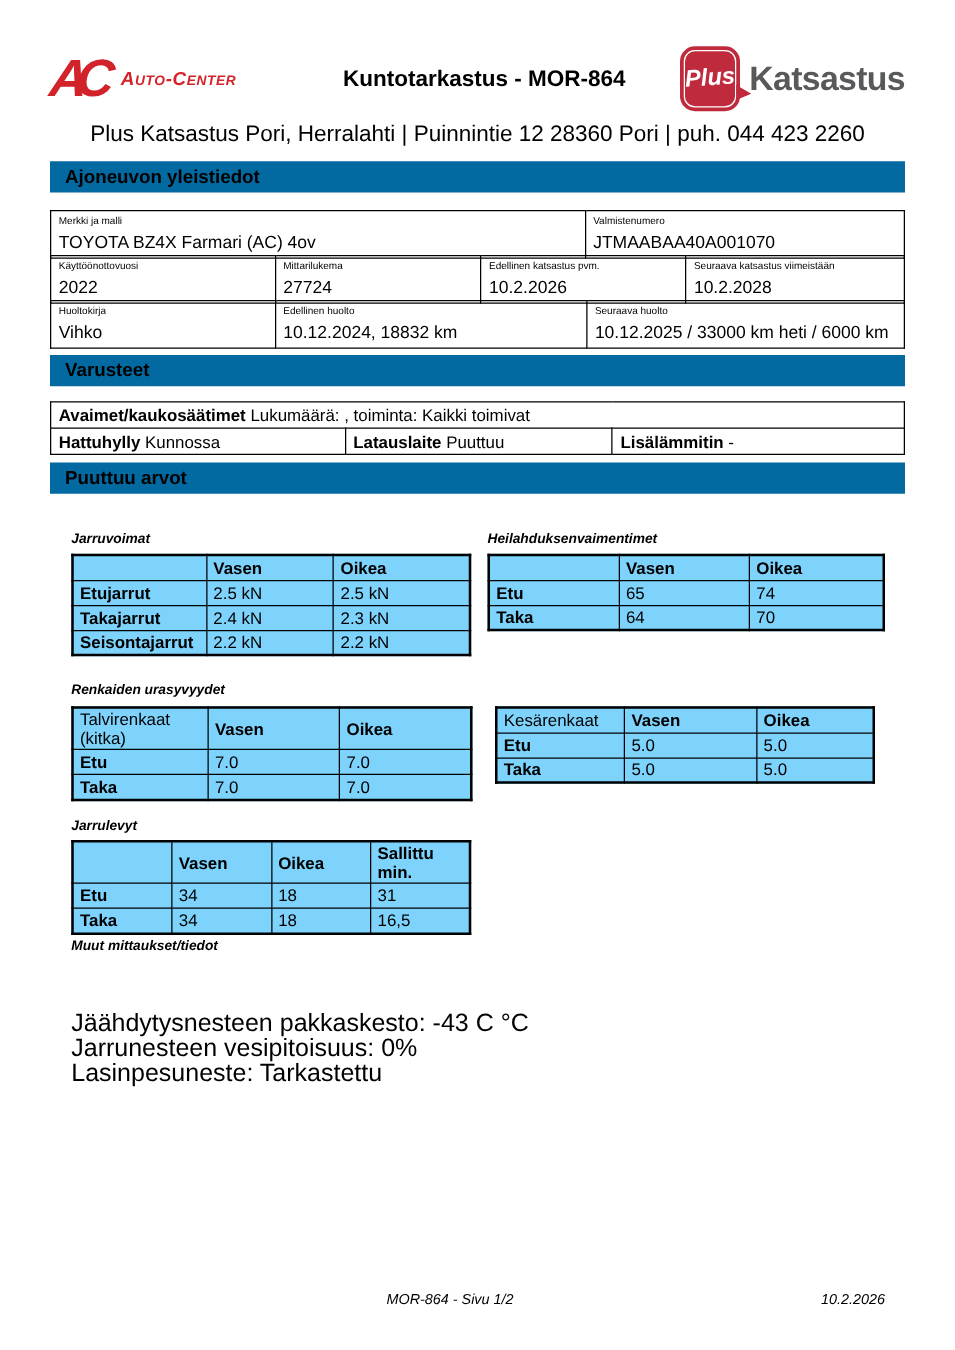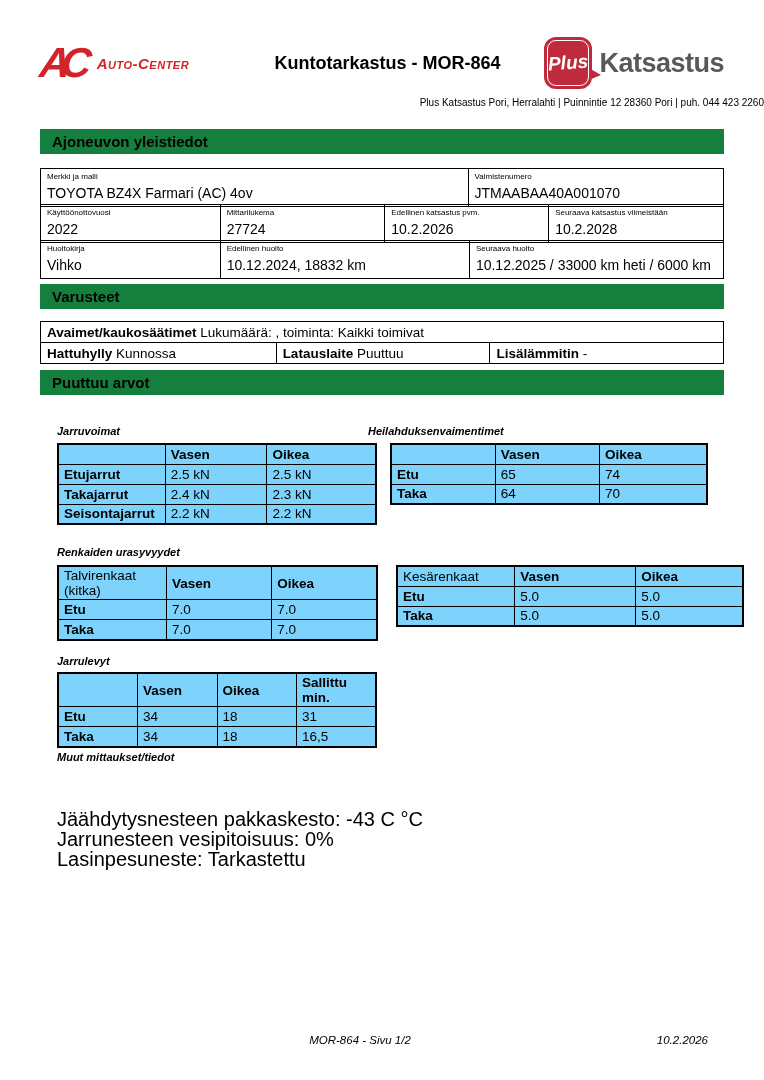"Plus Katsastus Pori, Herralahti |" .subtitle { font-size: 10px -> 18px; text-align: right -> center }
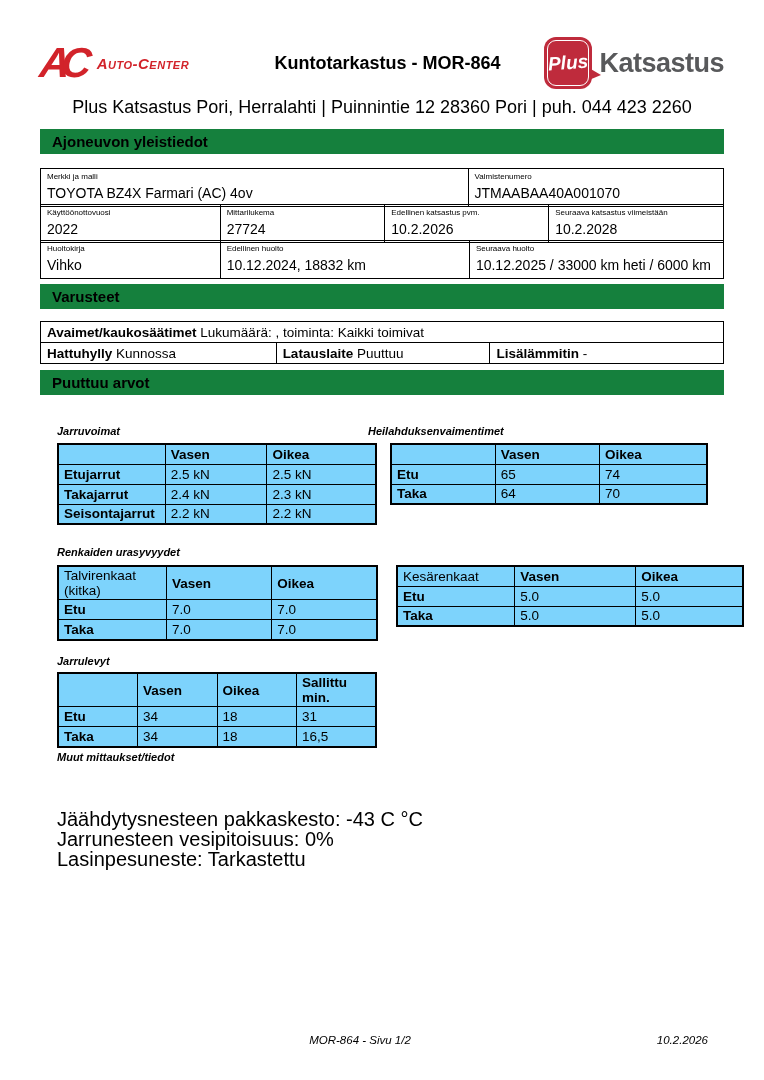"Ajoneuvon yleistiedot" .section-bar { background: #15803d -> #0369a1 }
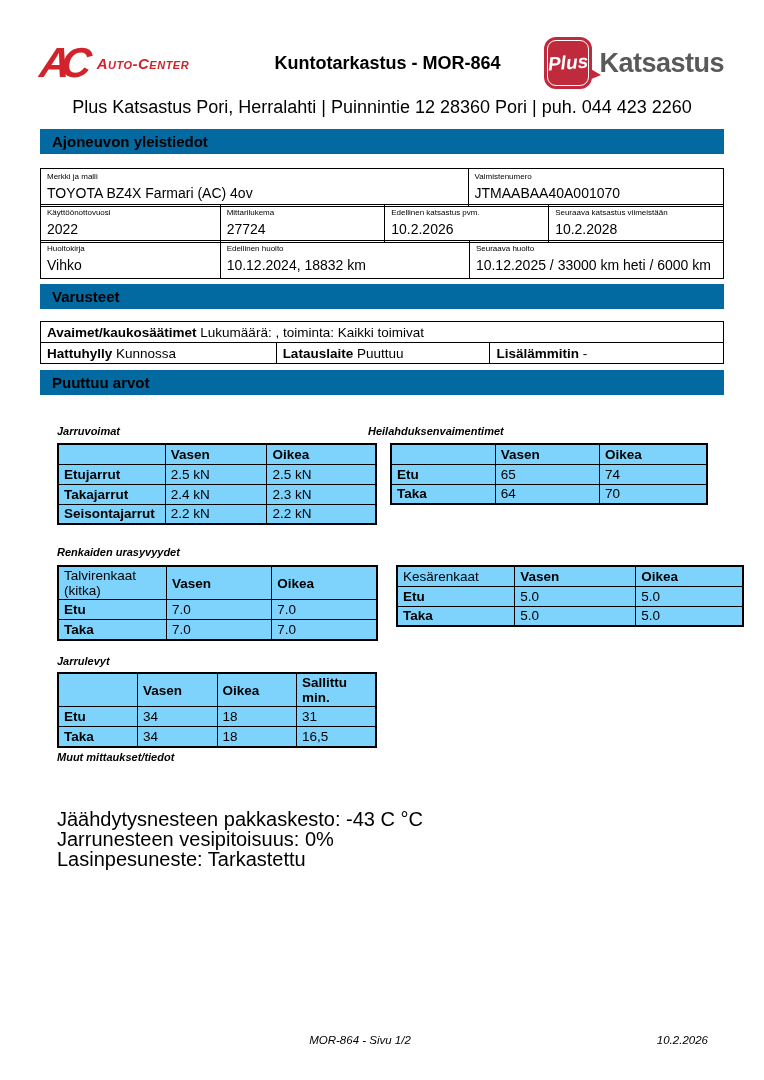"Heilahduksenvaimentimet" #cap-shock { left: 368px -> 390px }
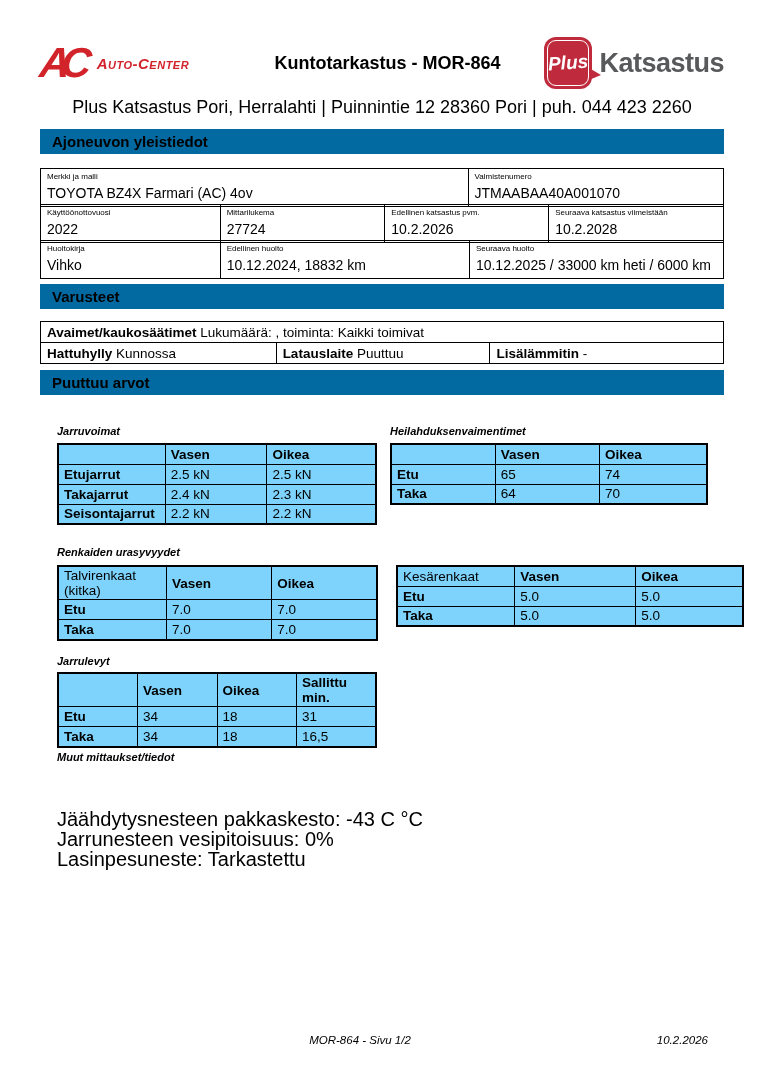"Kesärenkaat" #tbl-summer { width: 348px -> 304px }
